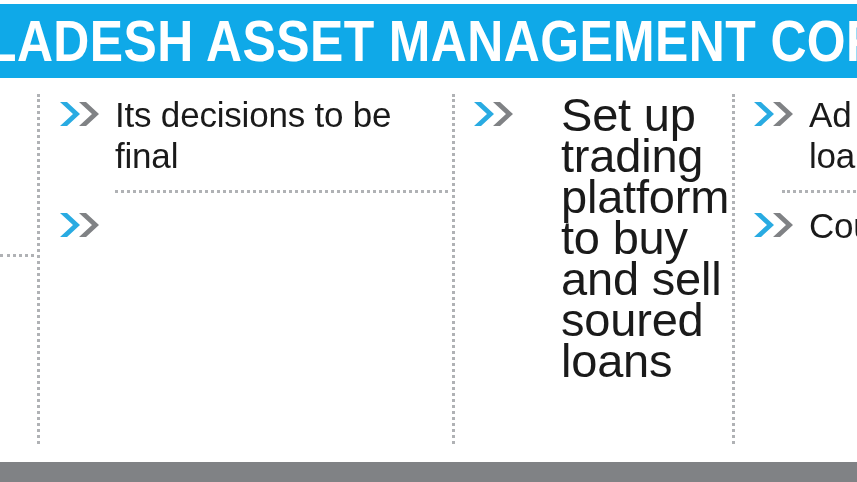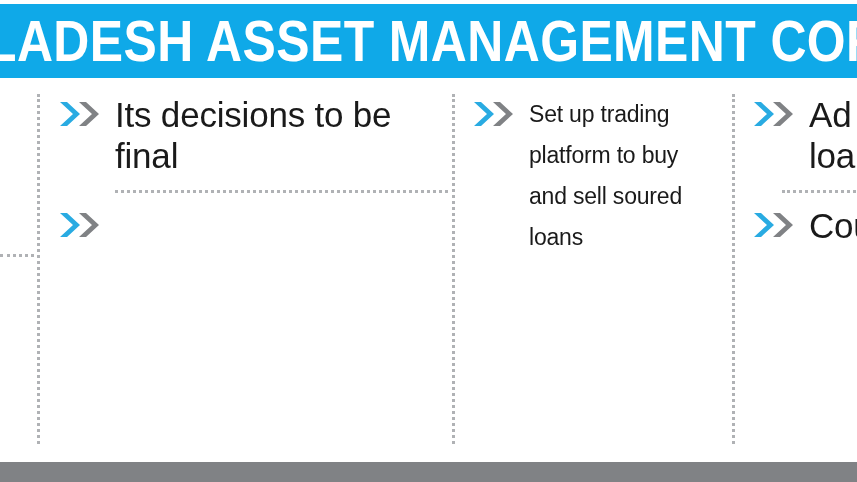"Set up trading platform to" #col-2 .bullet-text { font-size: 23px -> 47px; margin-left: none -> 32px }
